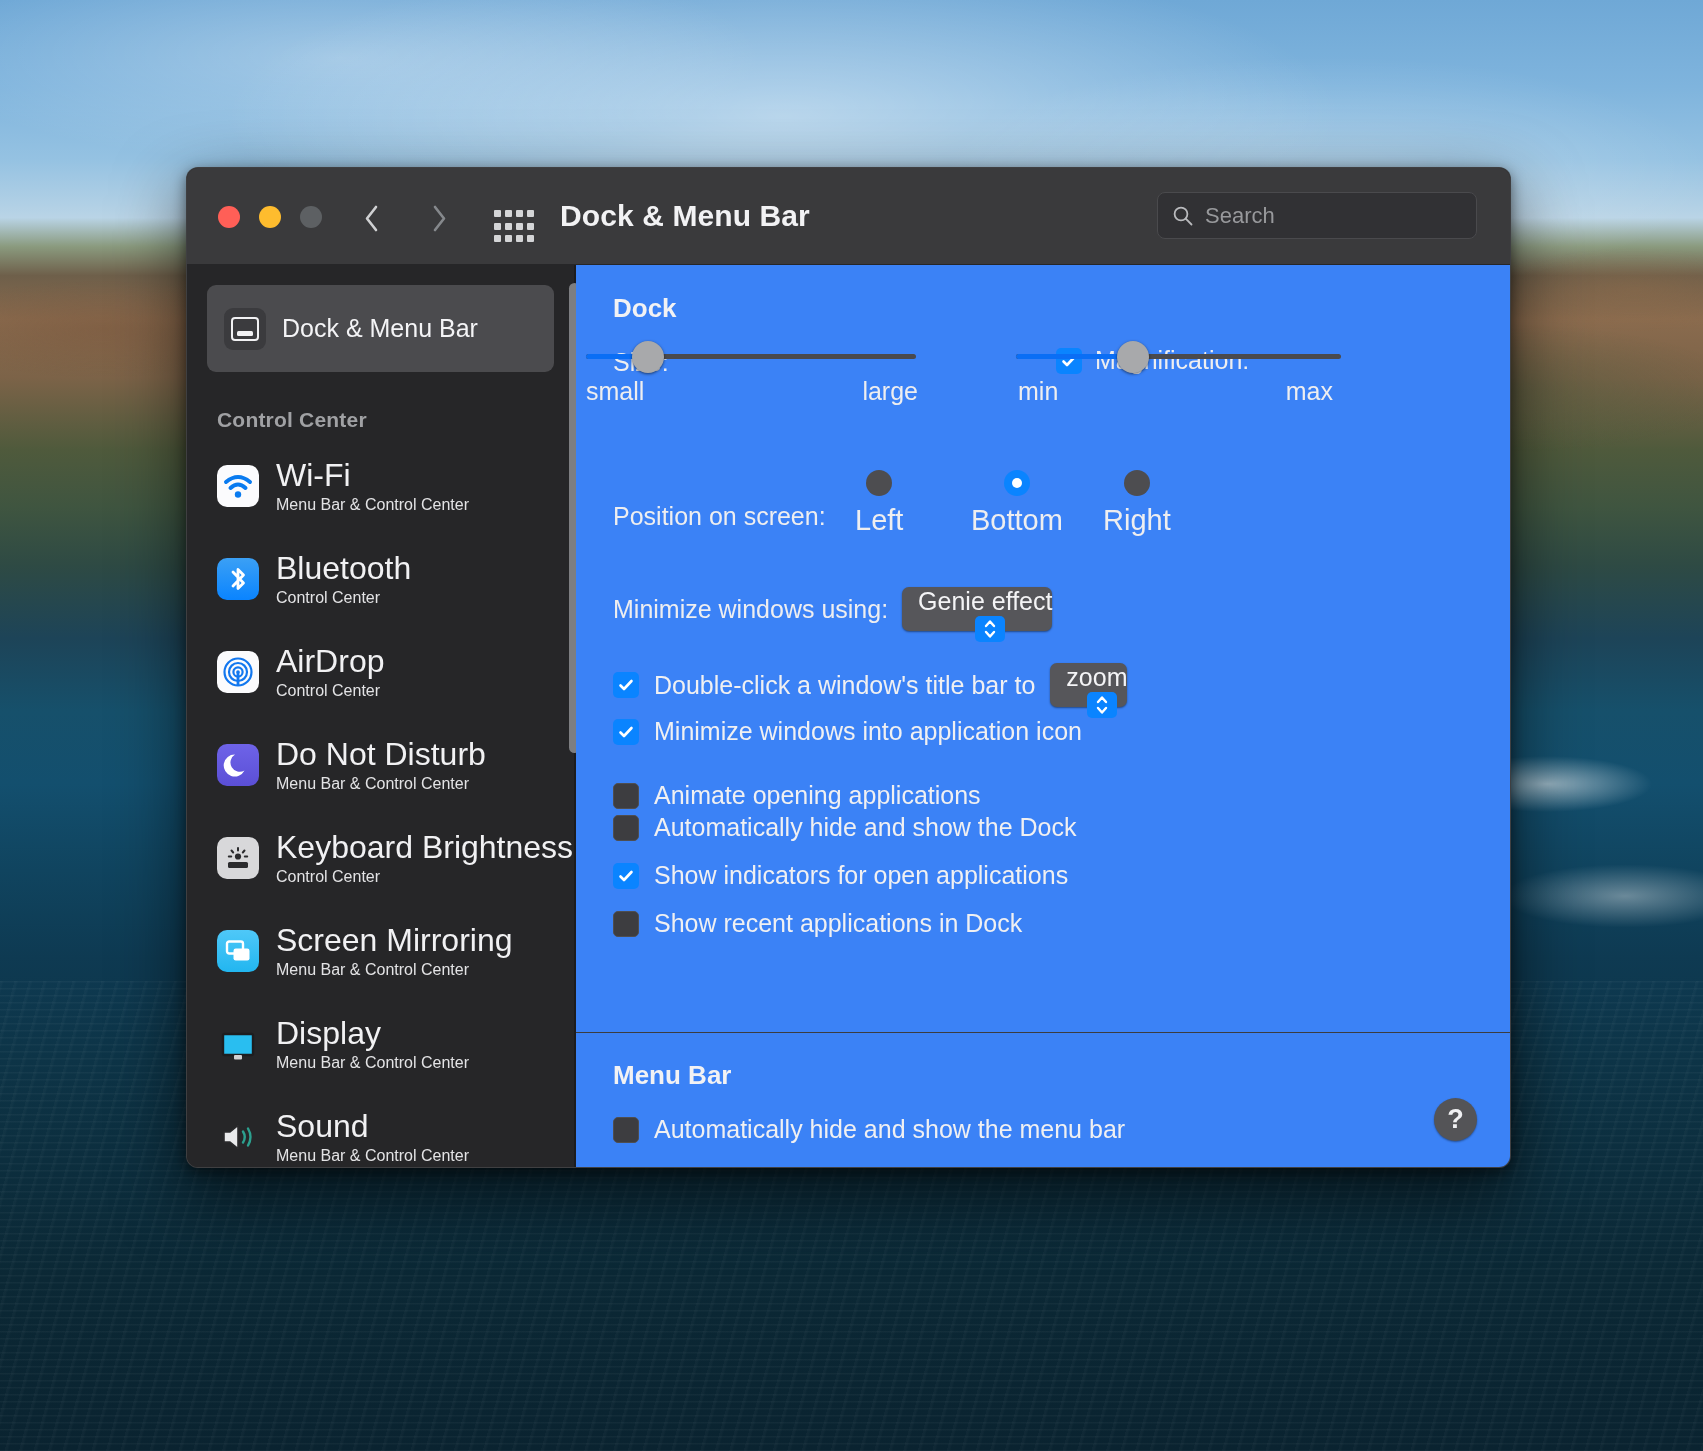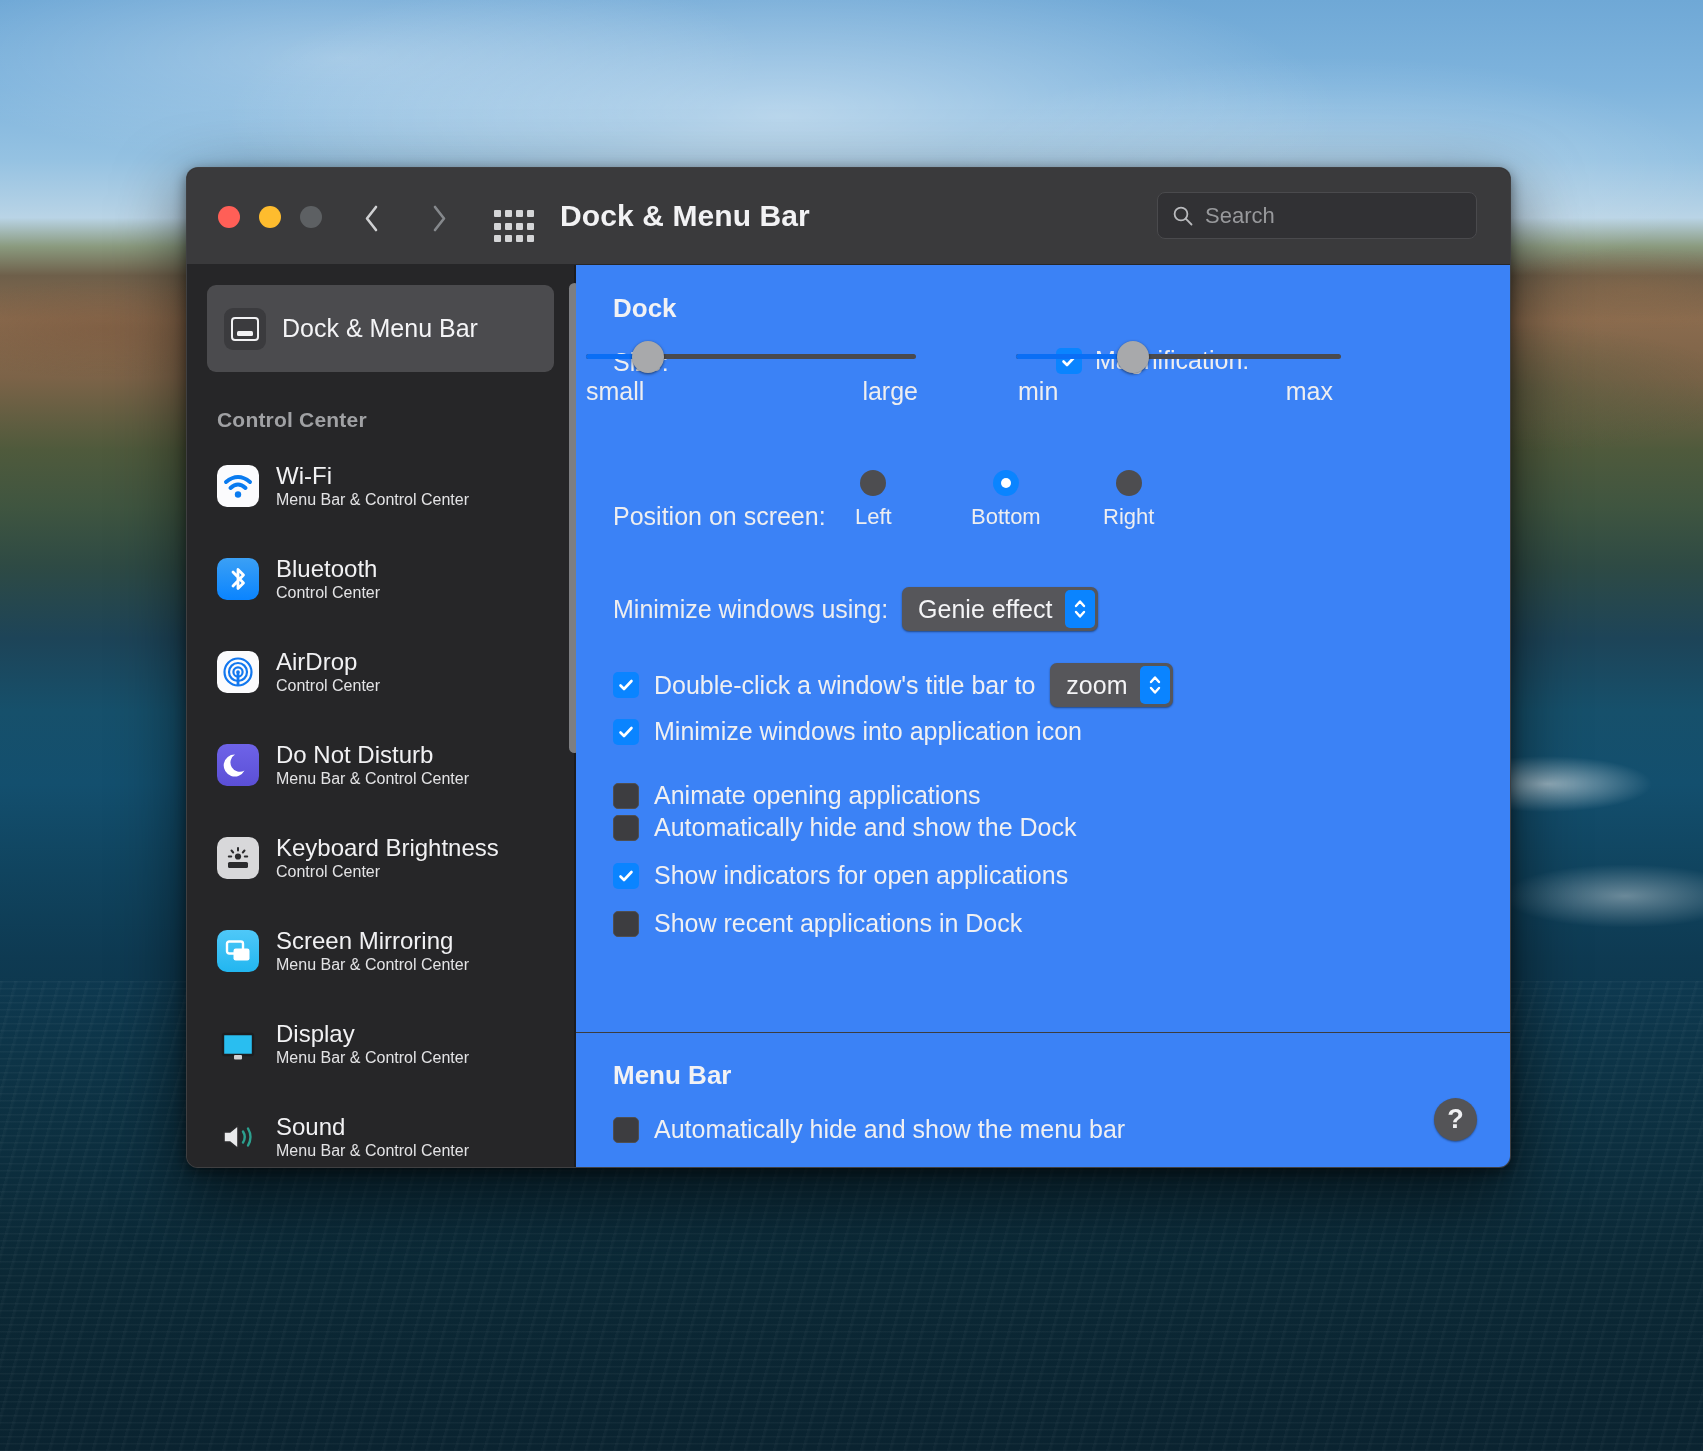"Wi-Fi" .sb-item .t1 { font-size: 24px -> 32px }
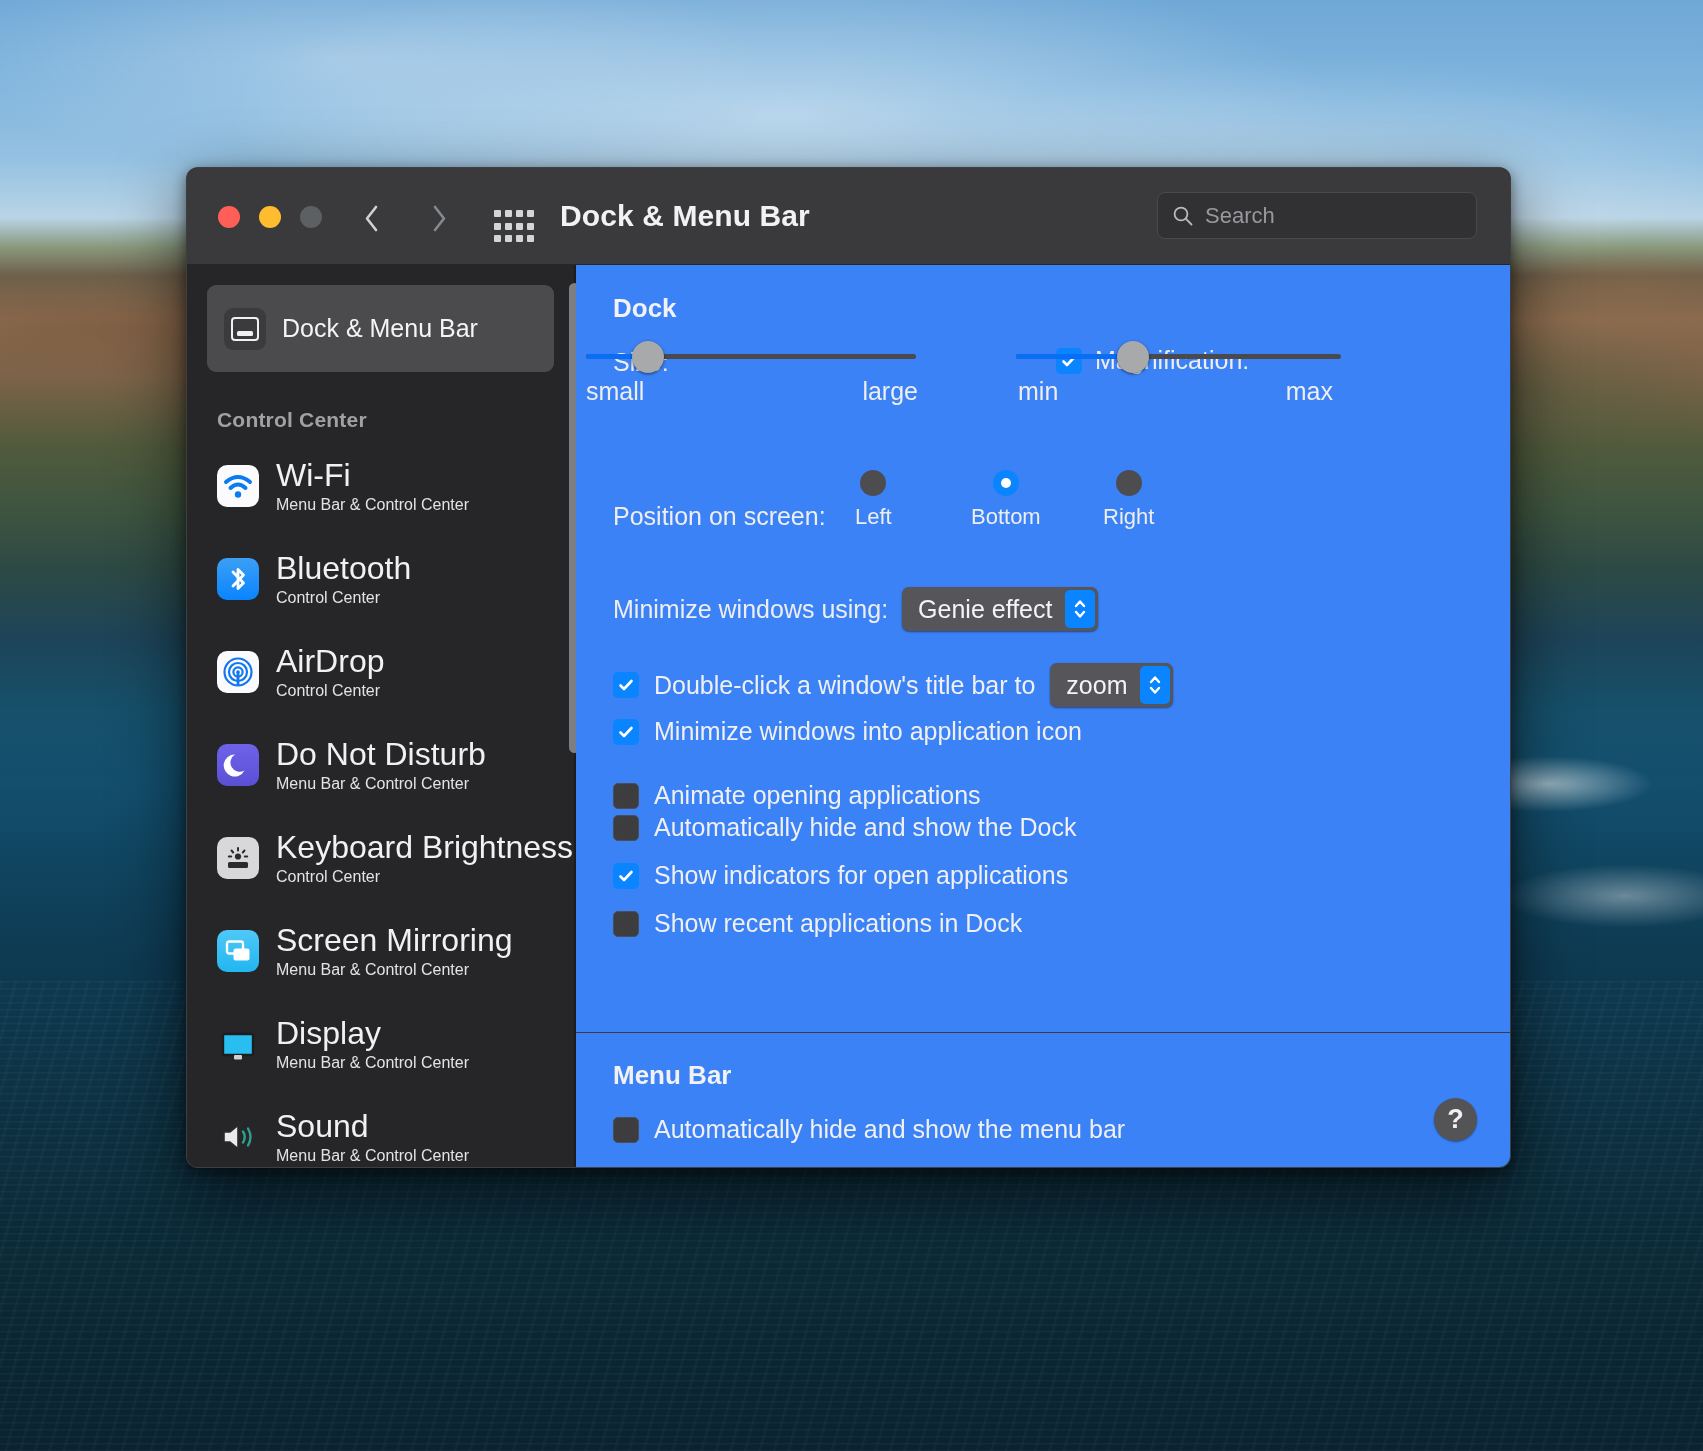"Left" .radio-group .rl { font-size: 22px -> 29px }
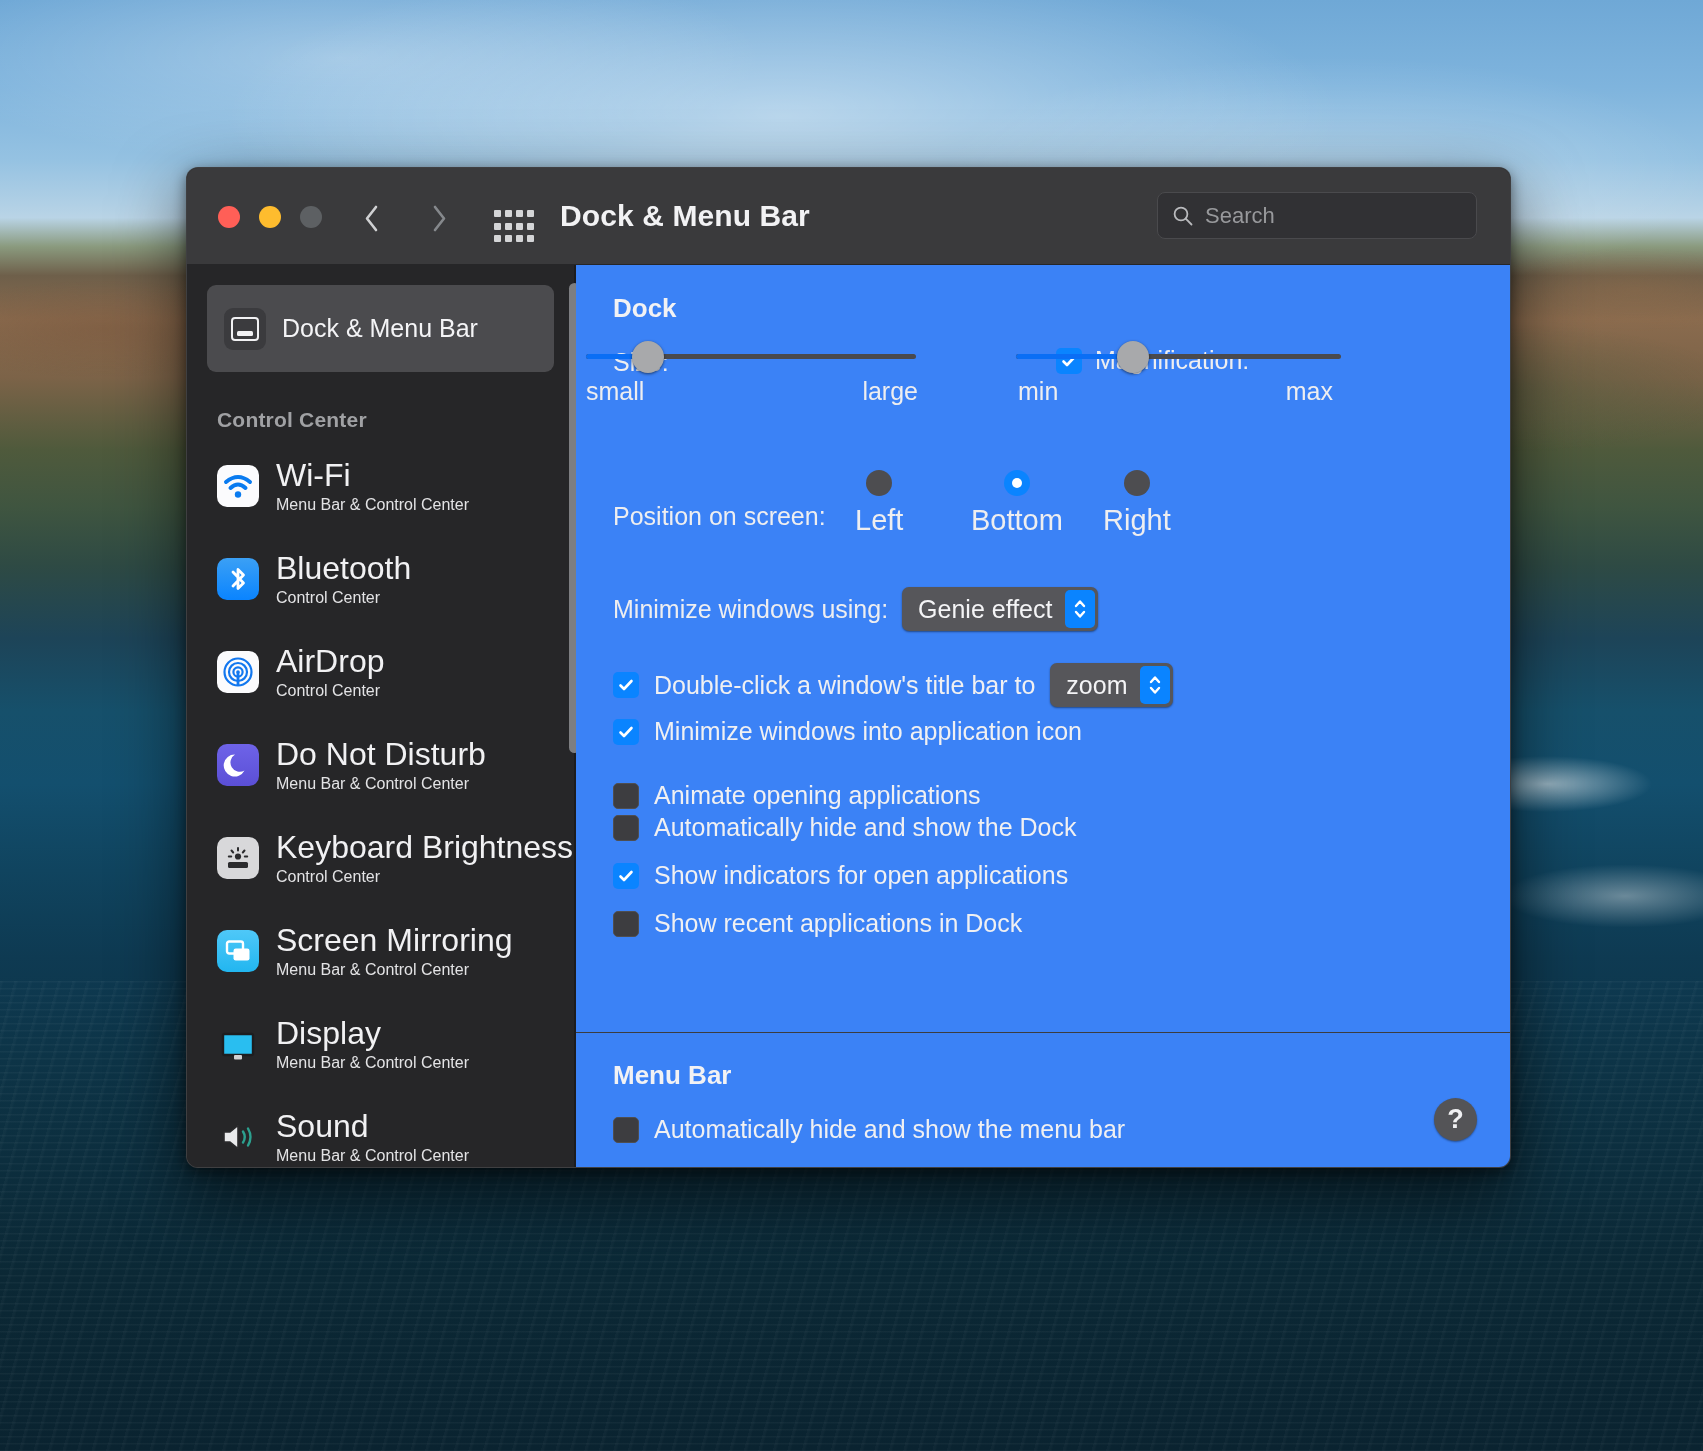"Genie effect" .popup { flex-direction: none -> column }
